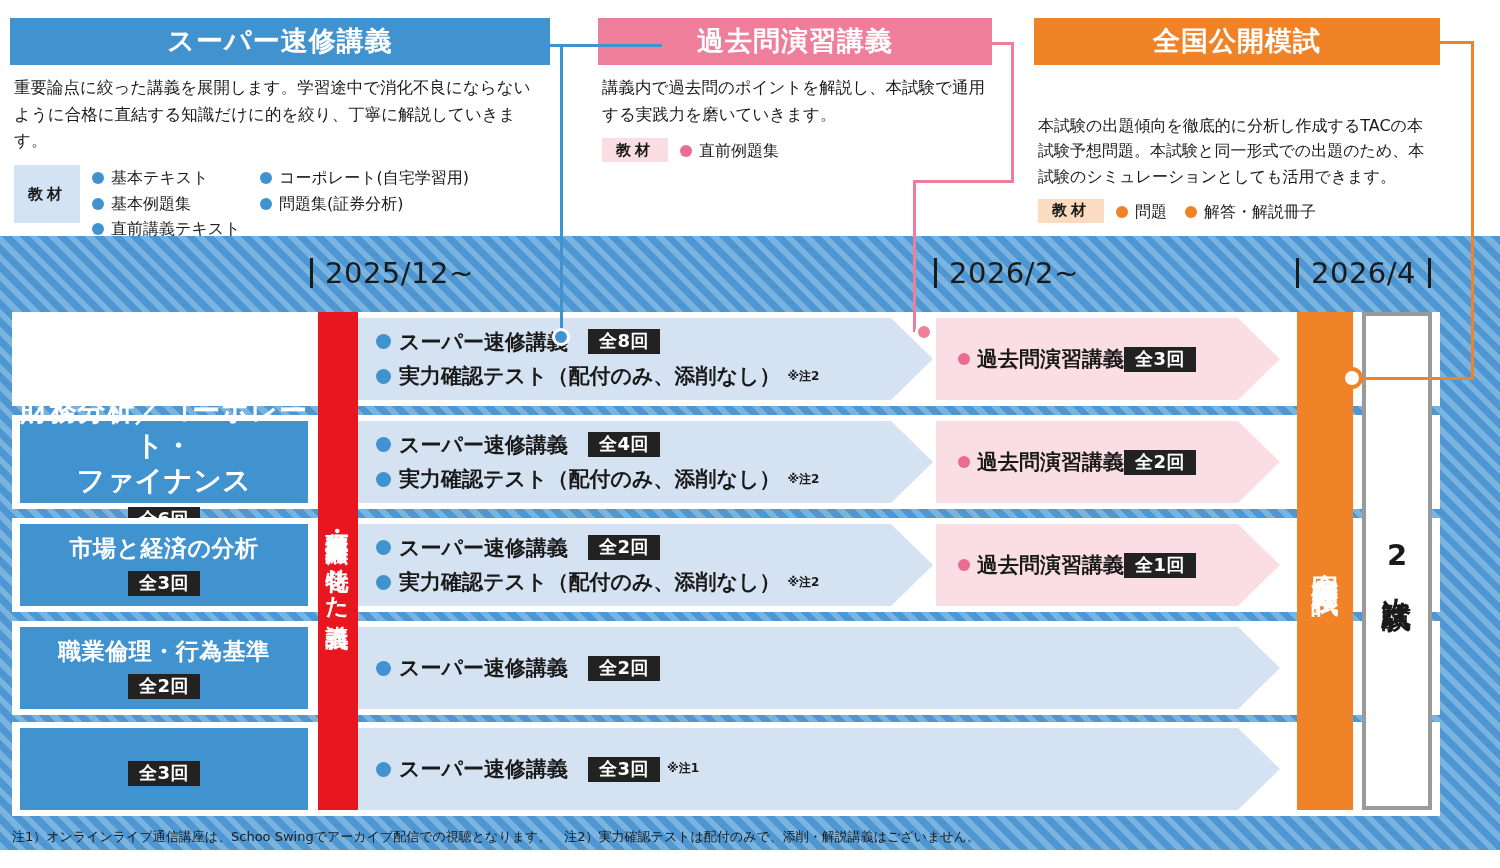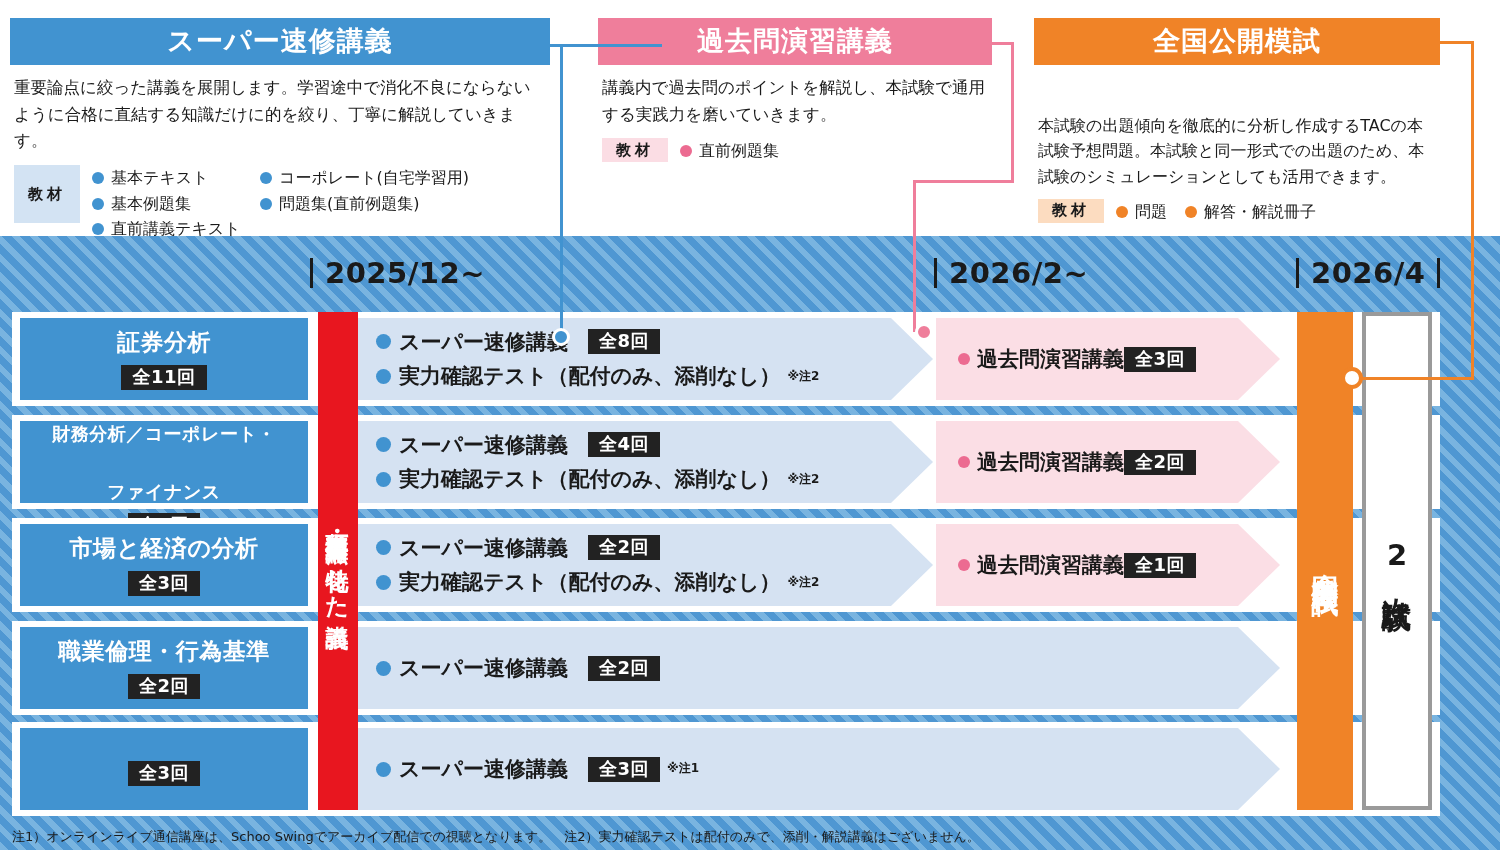"問題集(直前例題集)" span { text: 直前例題集 -> 証券分析 }
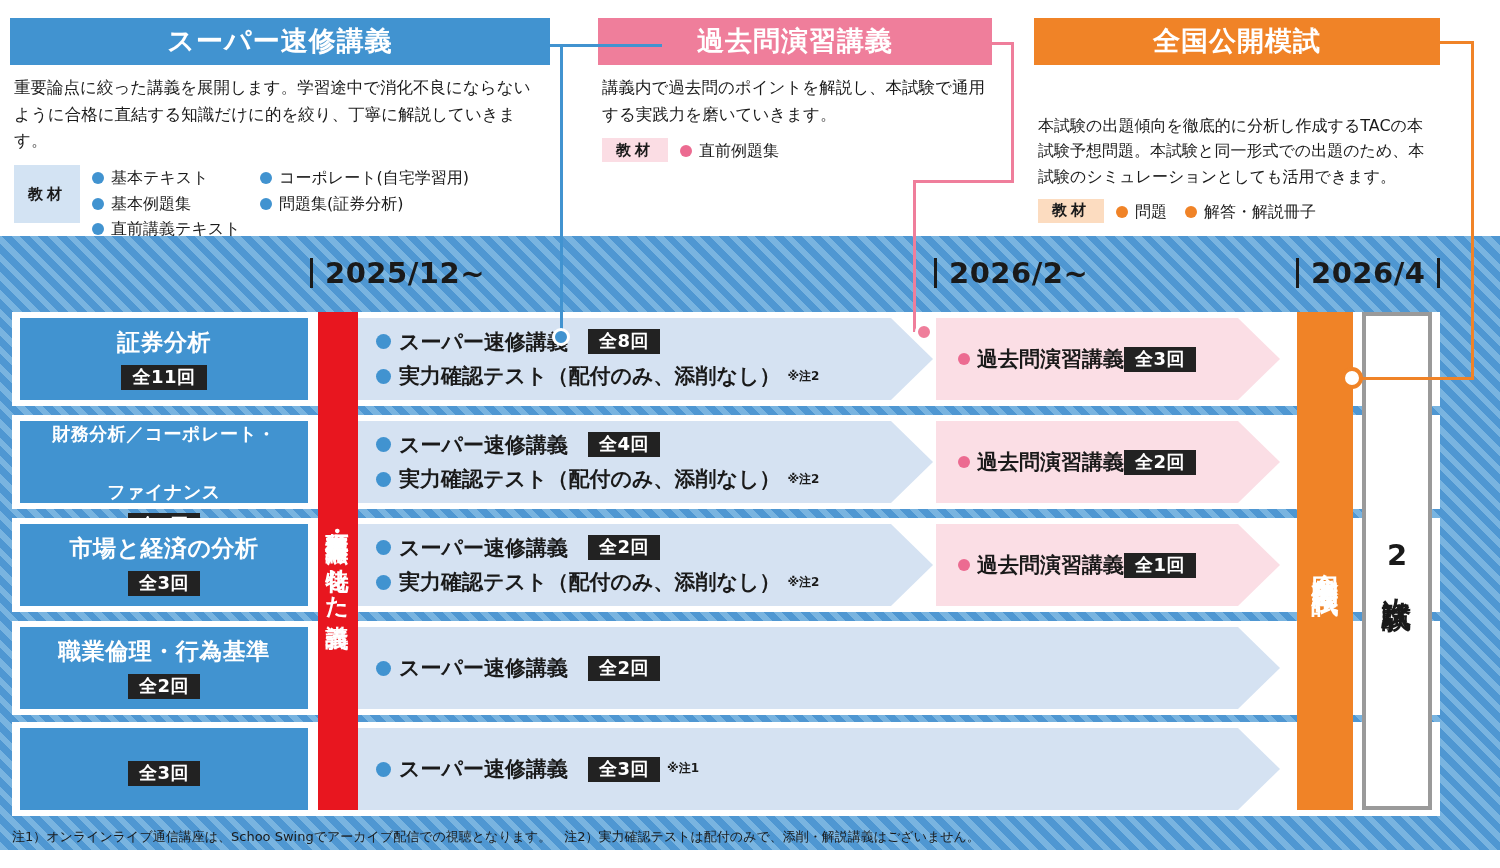"2025/12~" .date-label { font-weight: 700 -> 400 }
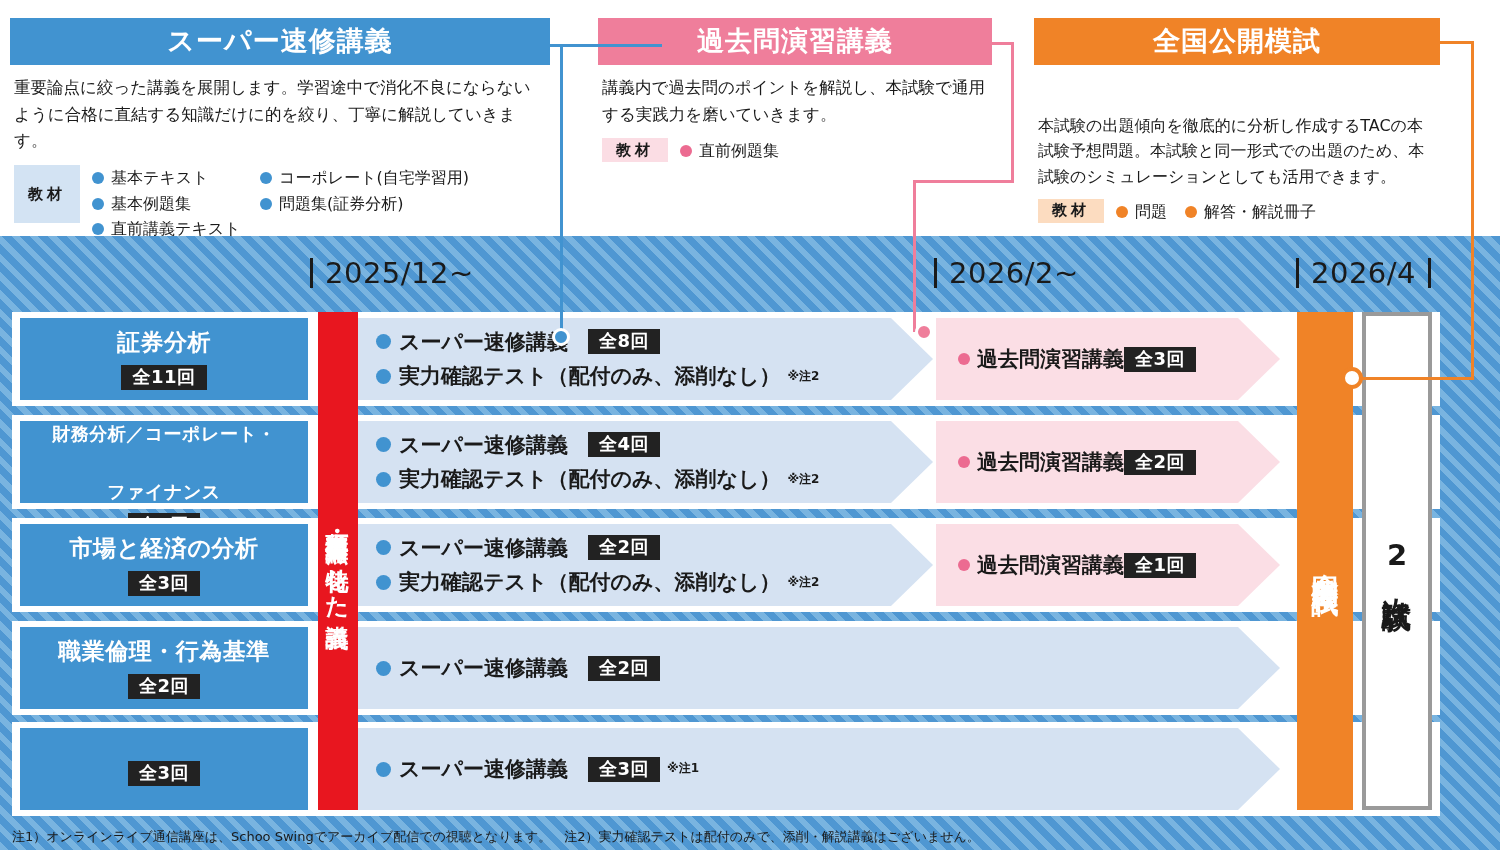"証券分析" div.subj { html: <div> <div>証券分析</div> <div>全11回</div> </div> -> none }
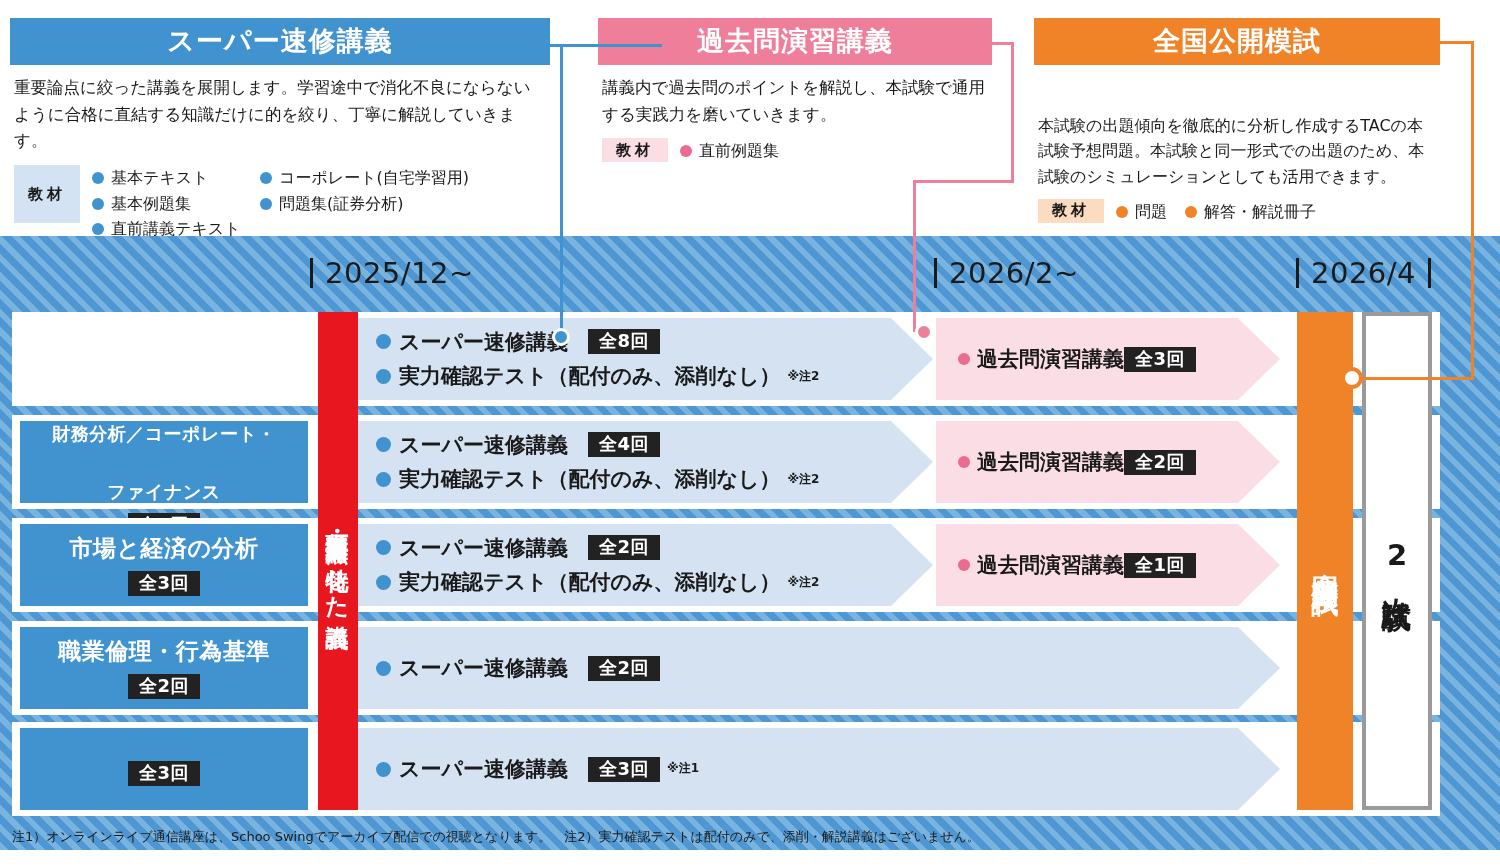"財務分析／コーポレート・" .subj-name.two { font-size: 18px -> 28px; margin-top: 36px -> none }
